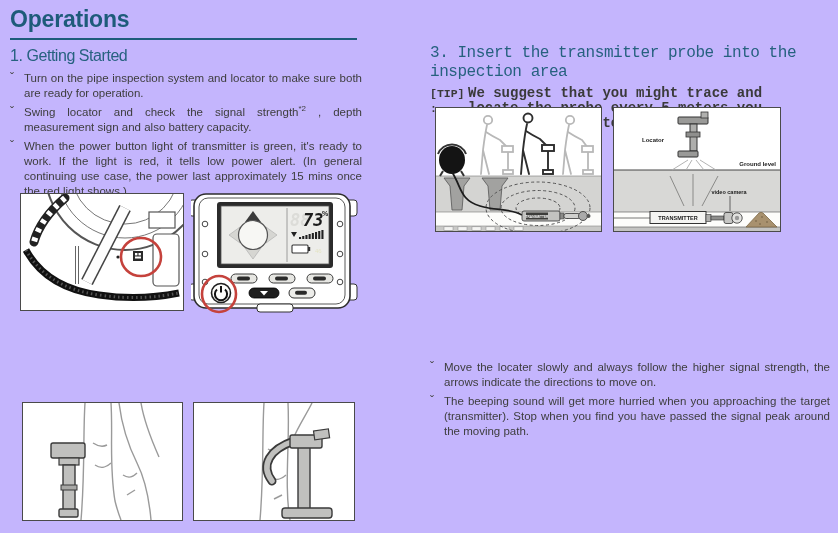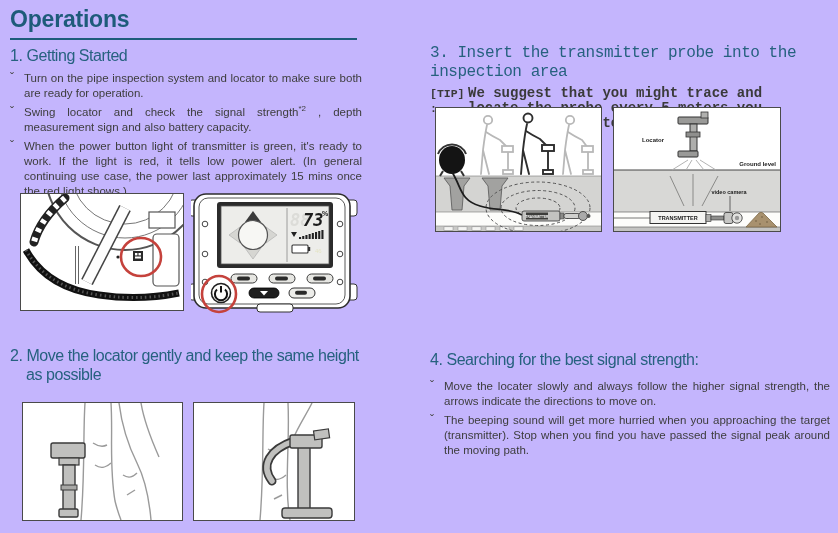"2. Move the locator gently" div.sec { html: <div> <div>2. Move the locator gently and keep the same height as possible</div> </div> -> none }
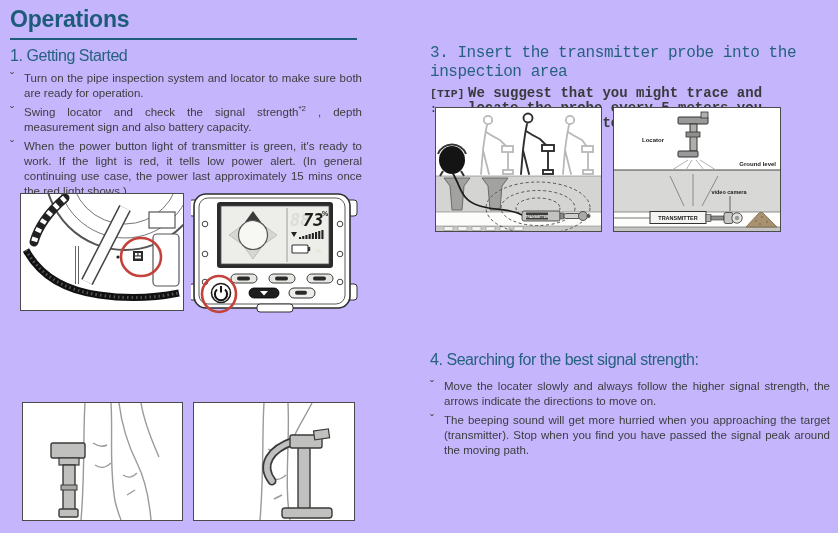"4. Searching for the best" div.h2 { html: <div>4. Searching for the best signal strength:</div> -> none }
